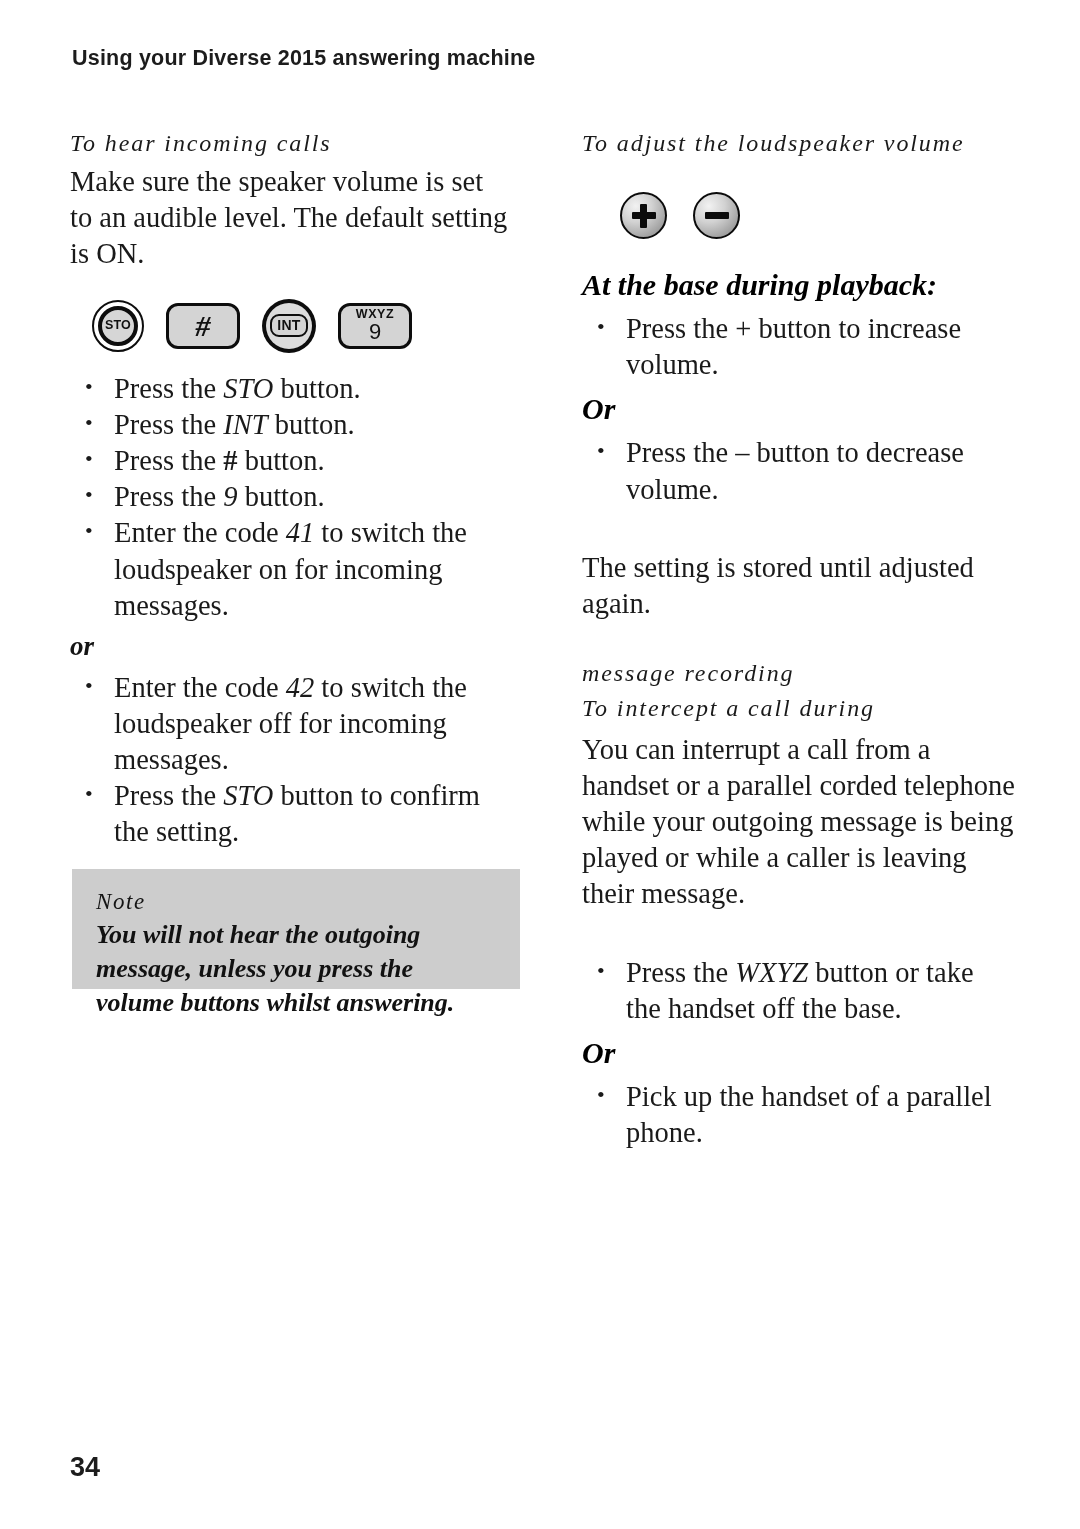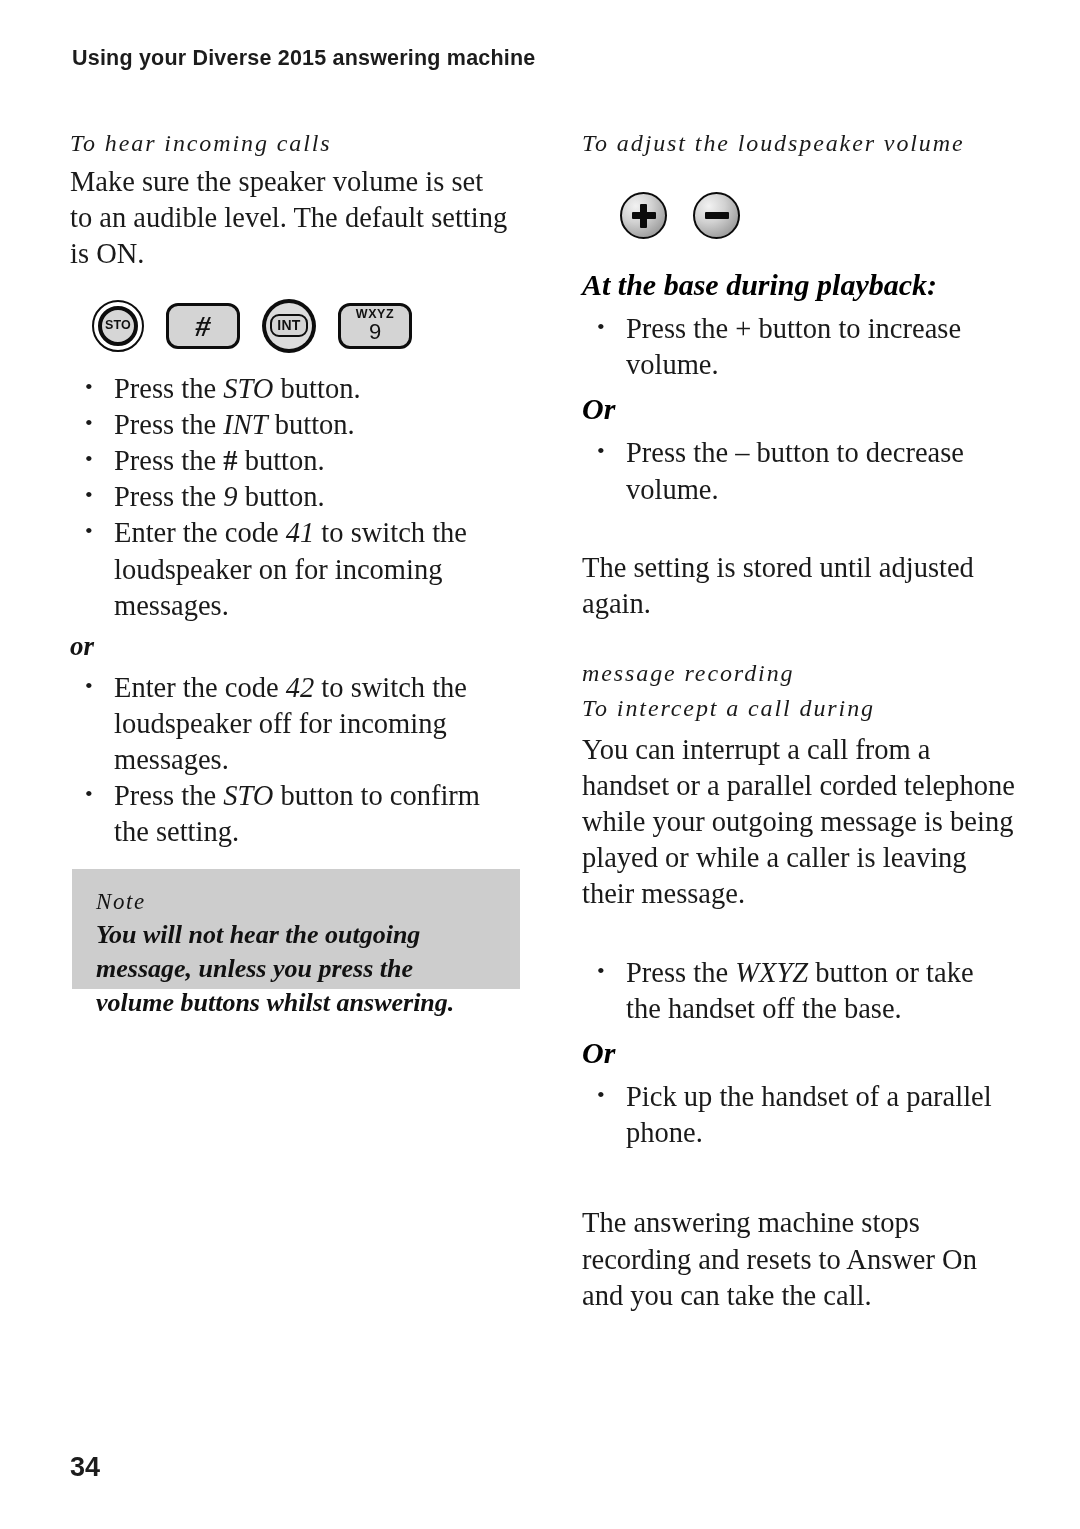"The answering machine stops recording" p.body { html: <p>The answering machine stops recording and resets to Answer On and you can take the call.</p> -> none }
